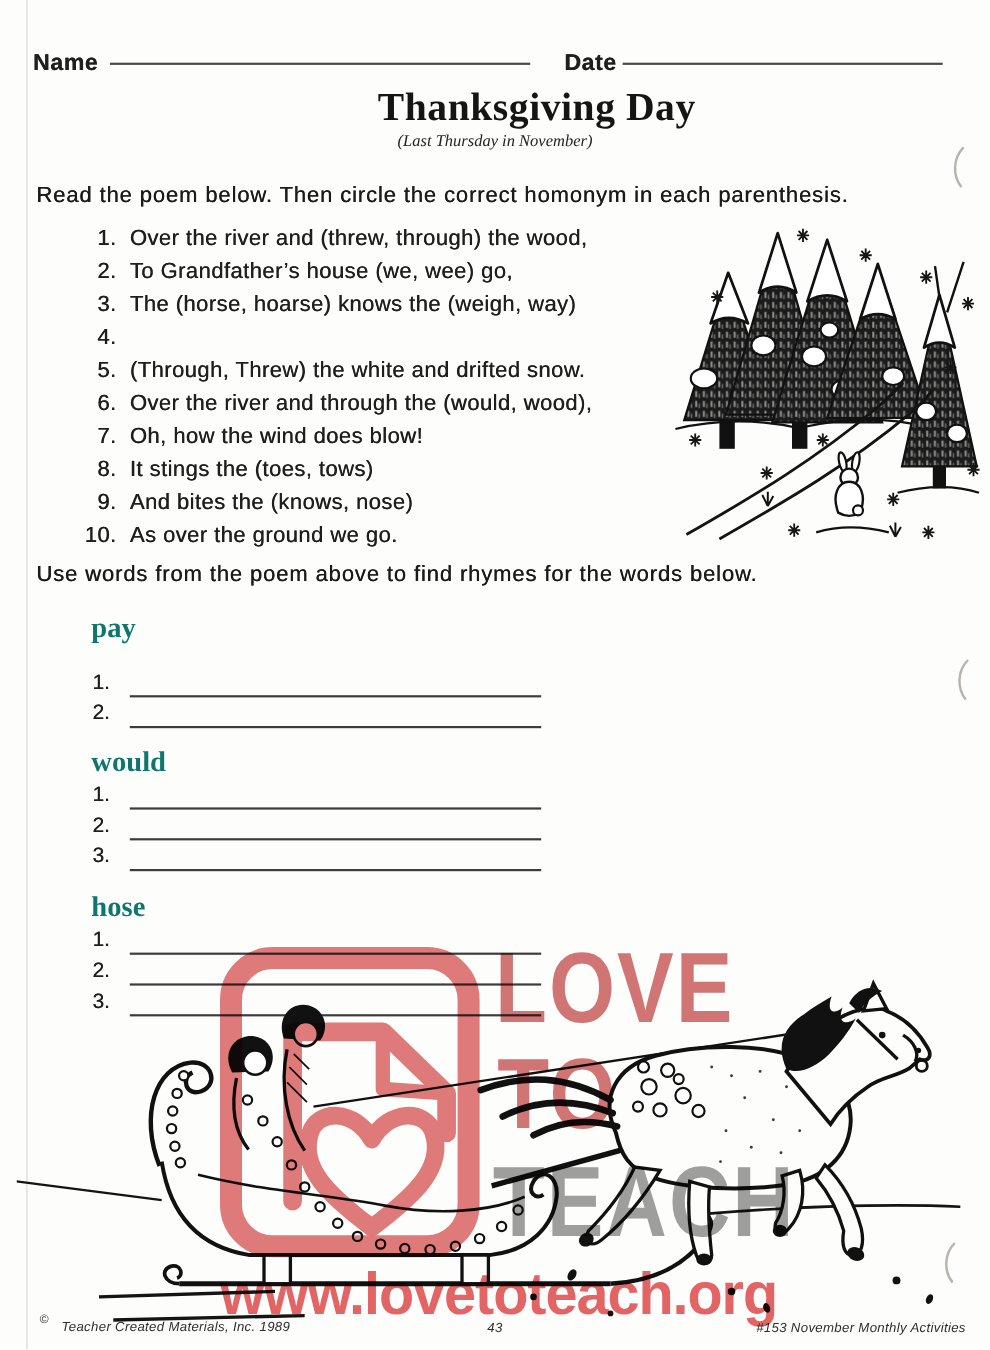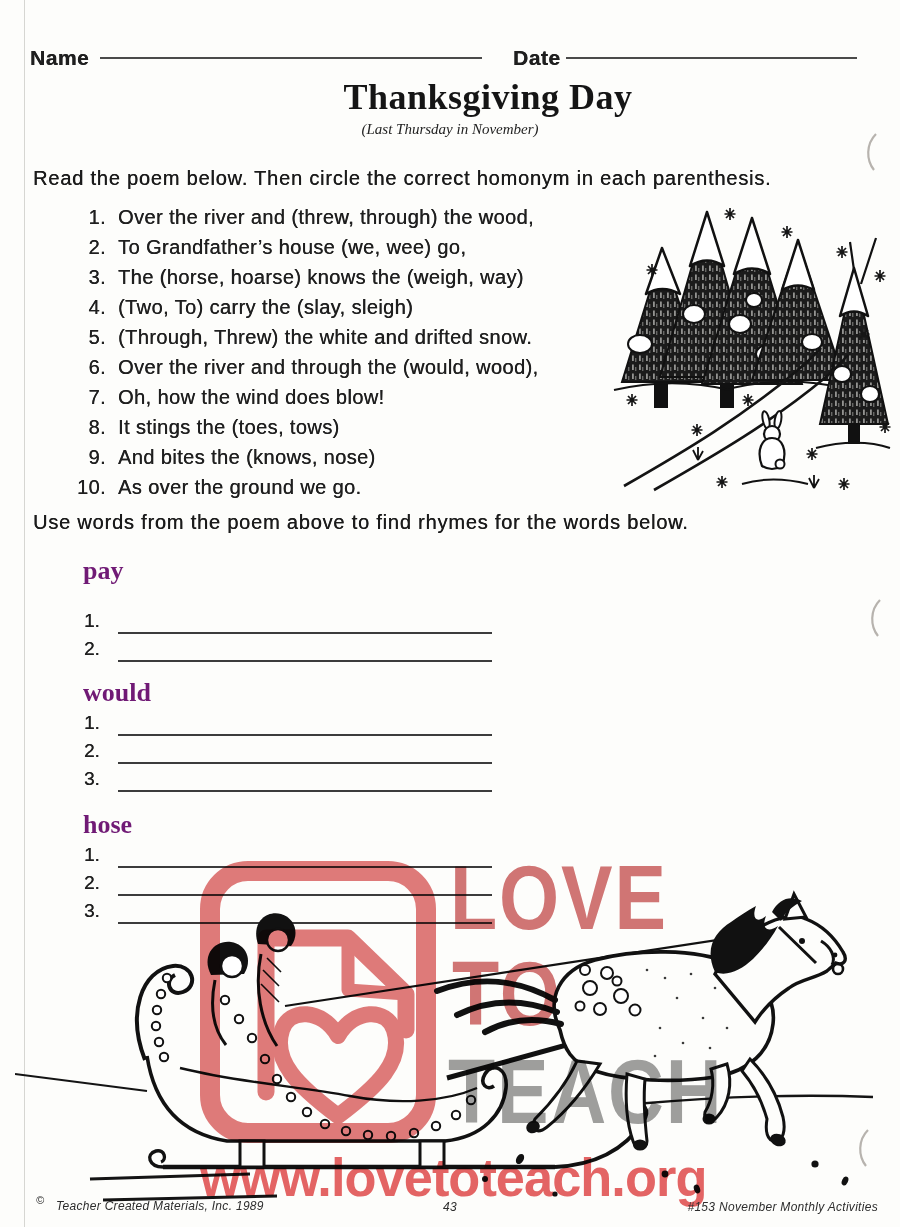"(Two, To) carry the (slay," span.ink { html: <span>(Two, To) carry the (slay, sleigh)</span> -> none }
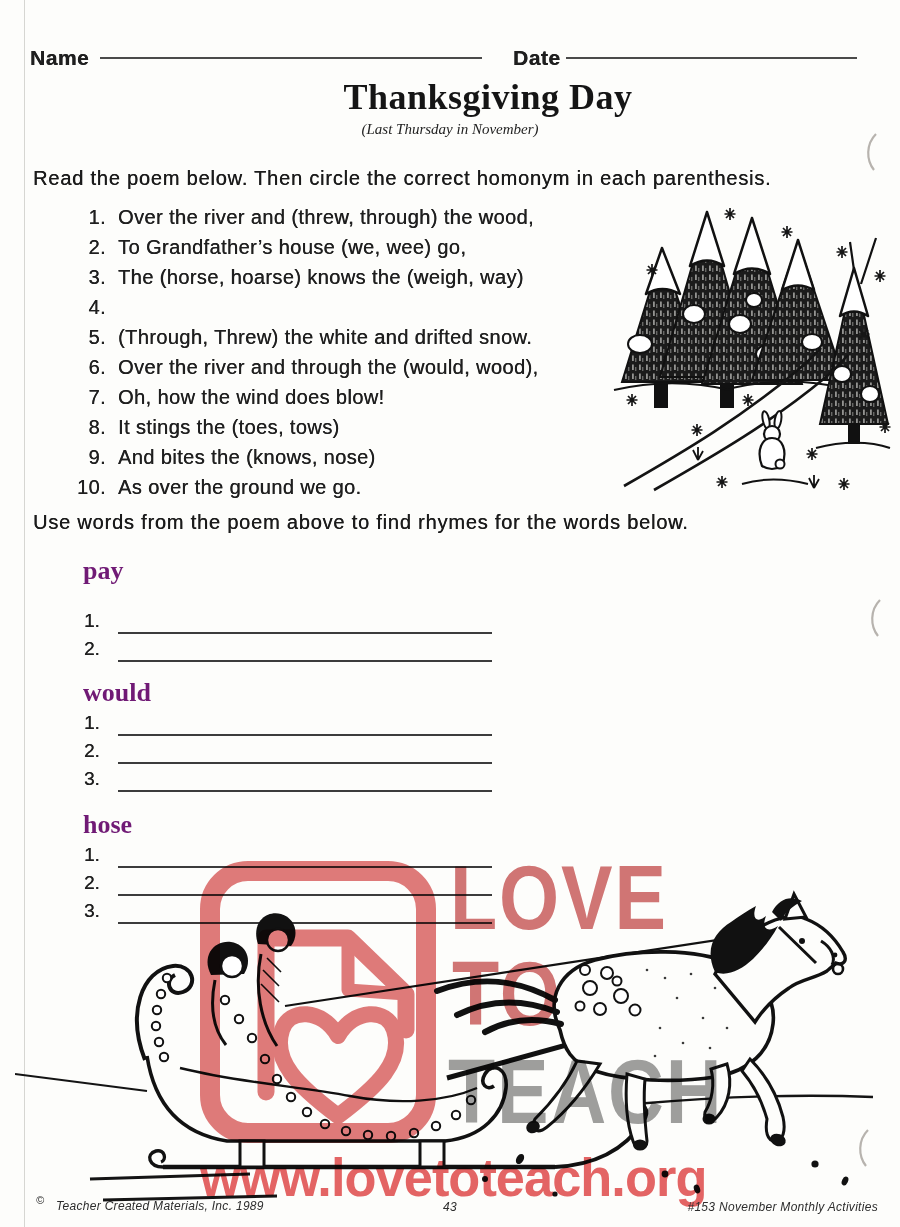"pay" .rhyme-word { color: #701a75 -> #0f766e }
